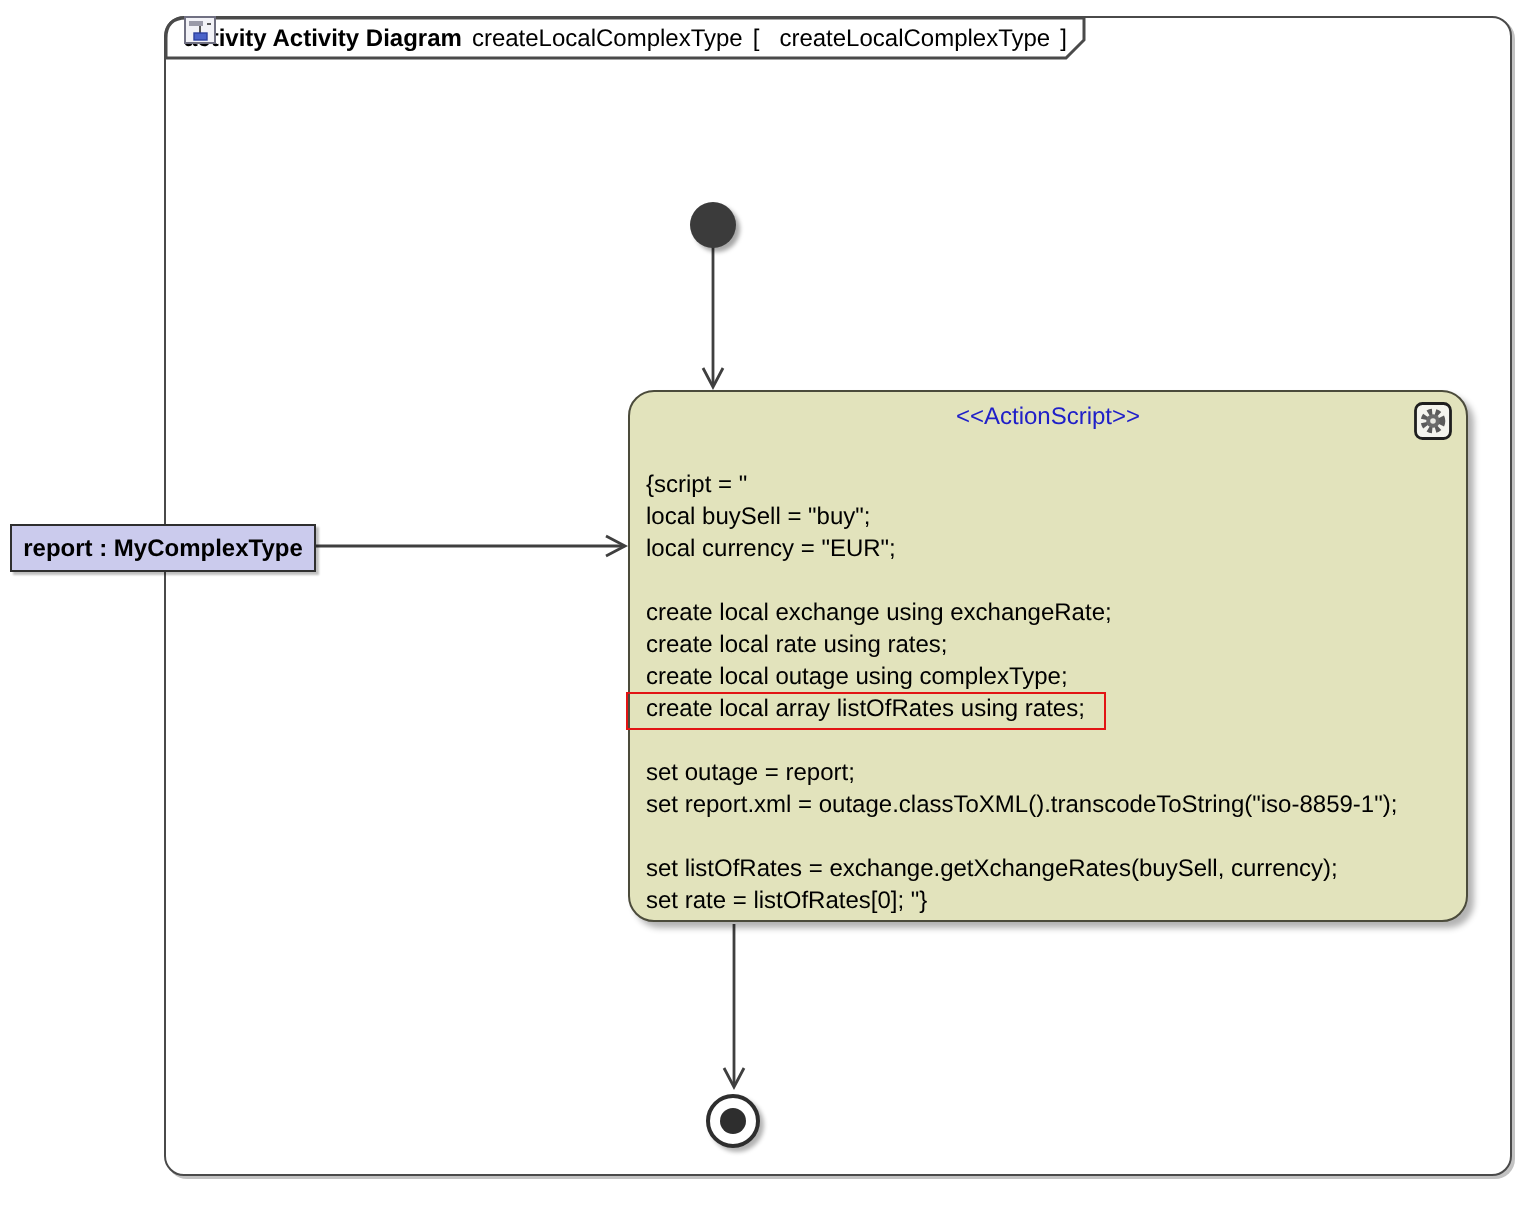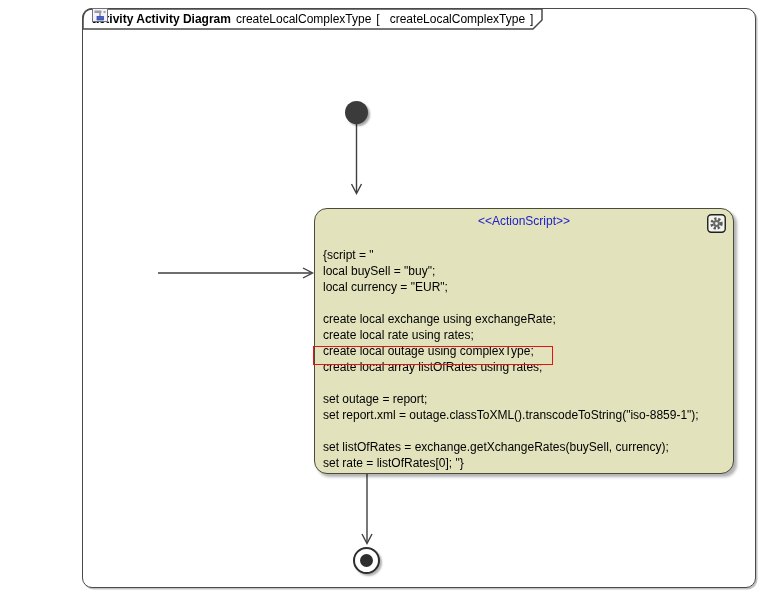"<<ActionScript>>" .action-node { top: 208px -> 195px }
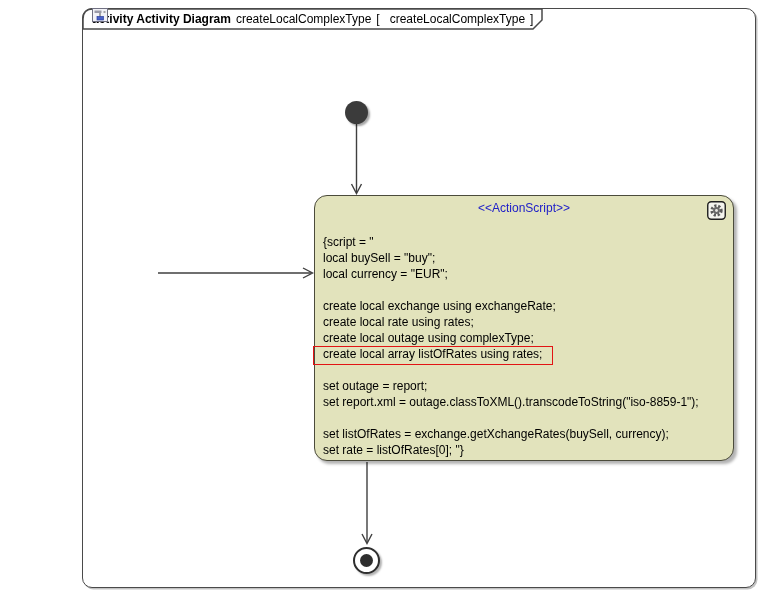"report : MyComplexType" div.object-label { html: none -> <div> <span>report : MyComplexType</span> </div> }
